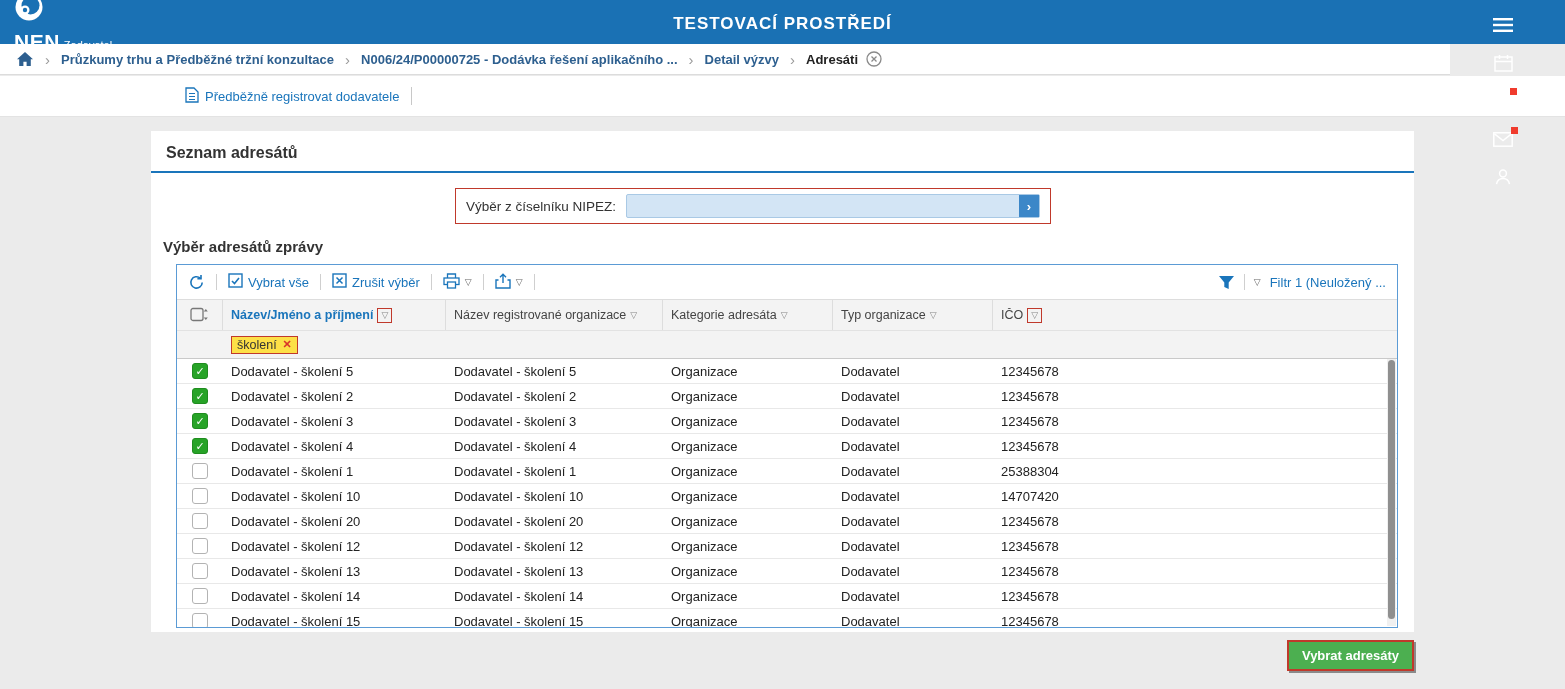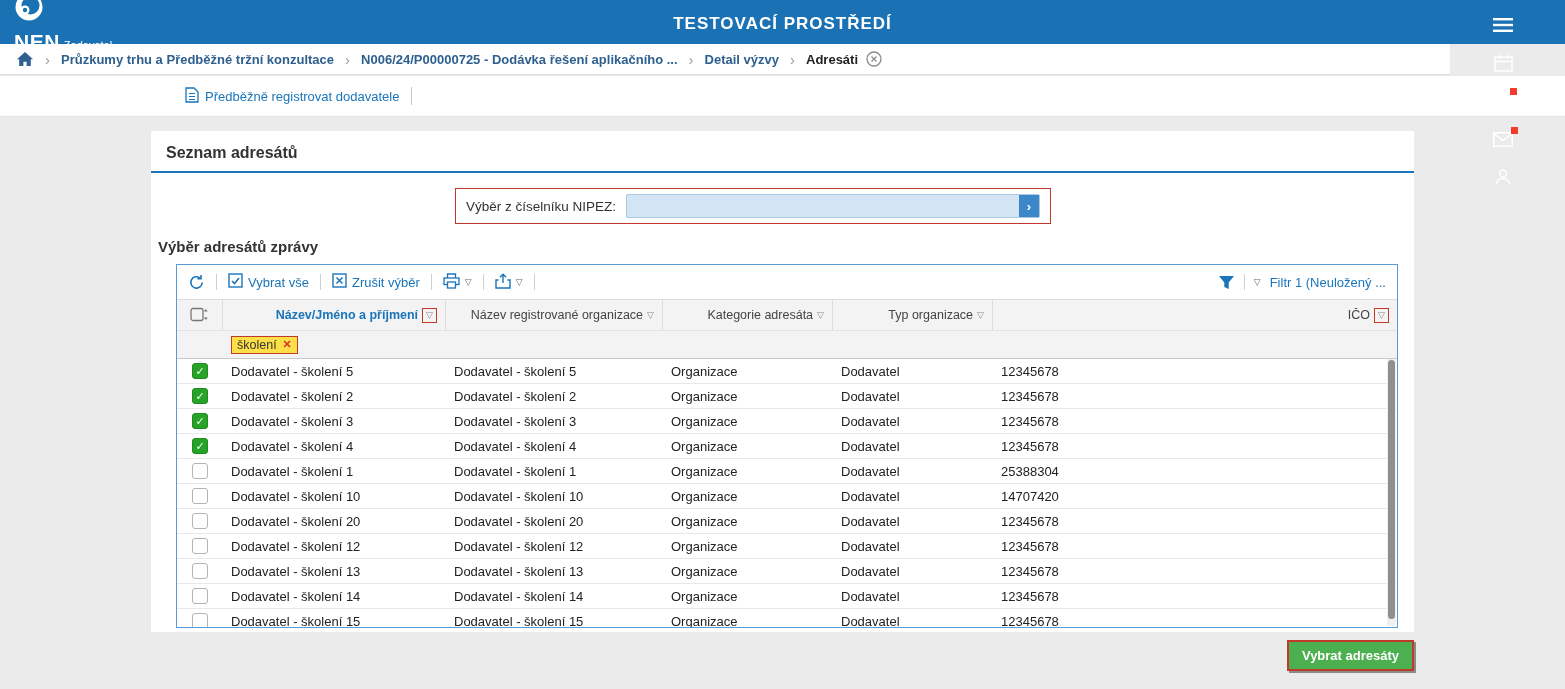"Výběr adresátů zprávy" .subtitle { margin: 14px 0 9px 7px -> 14px 0 9px 12px }
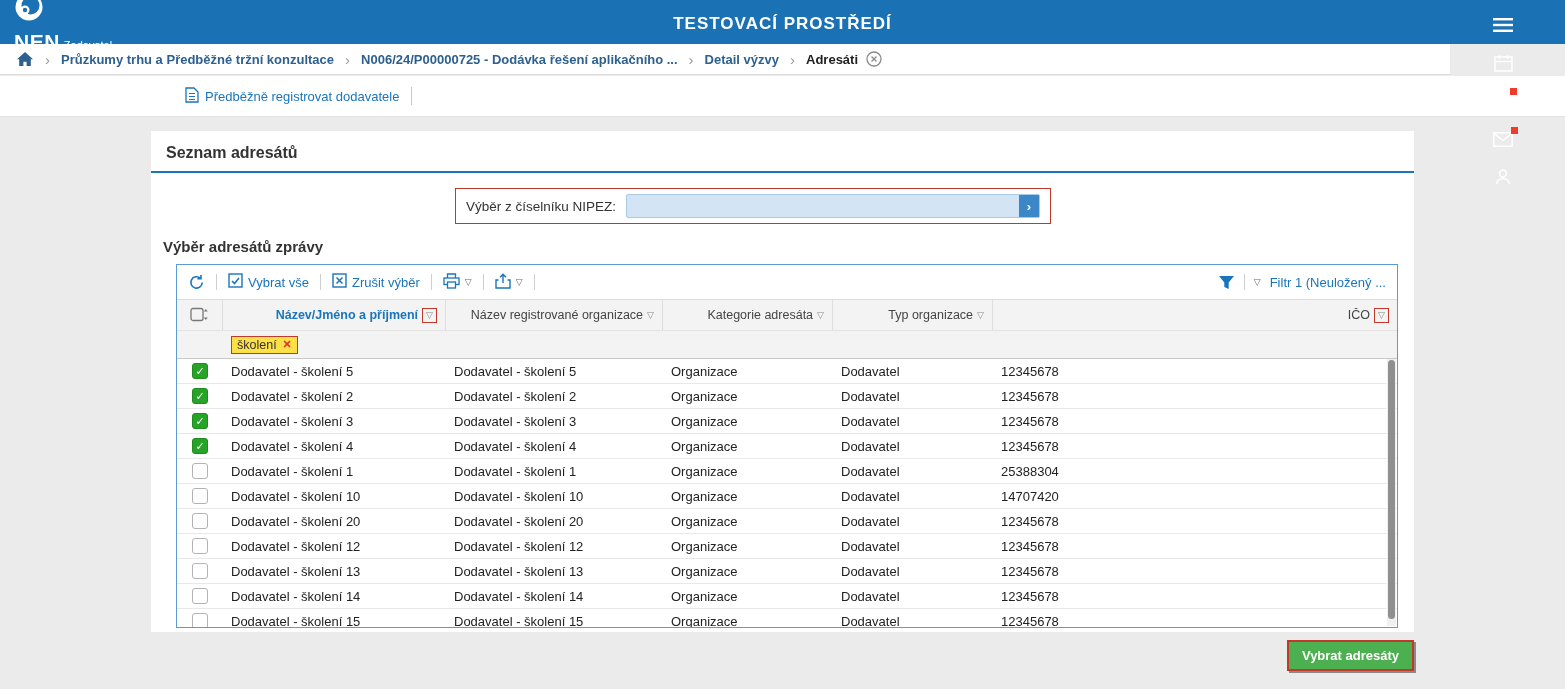"Název/Jméno a příjmení" .hcell { justify-content: flex-end -> flex-start }
